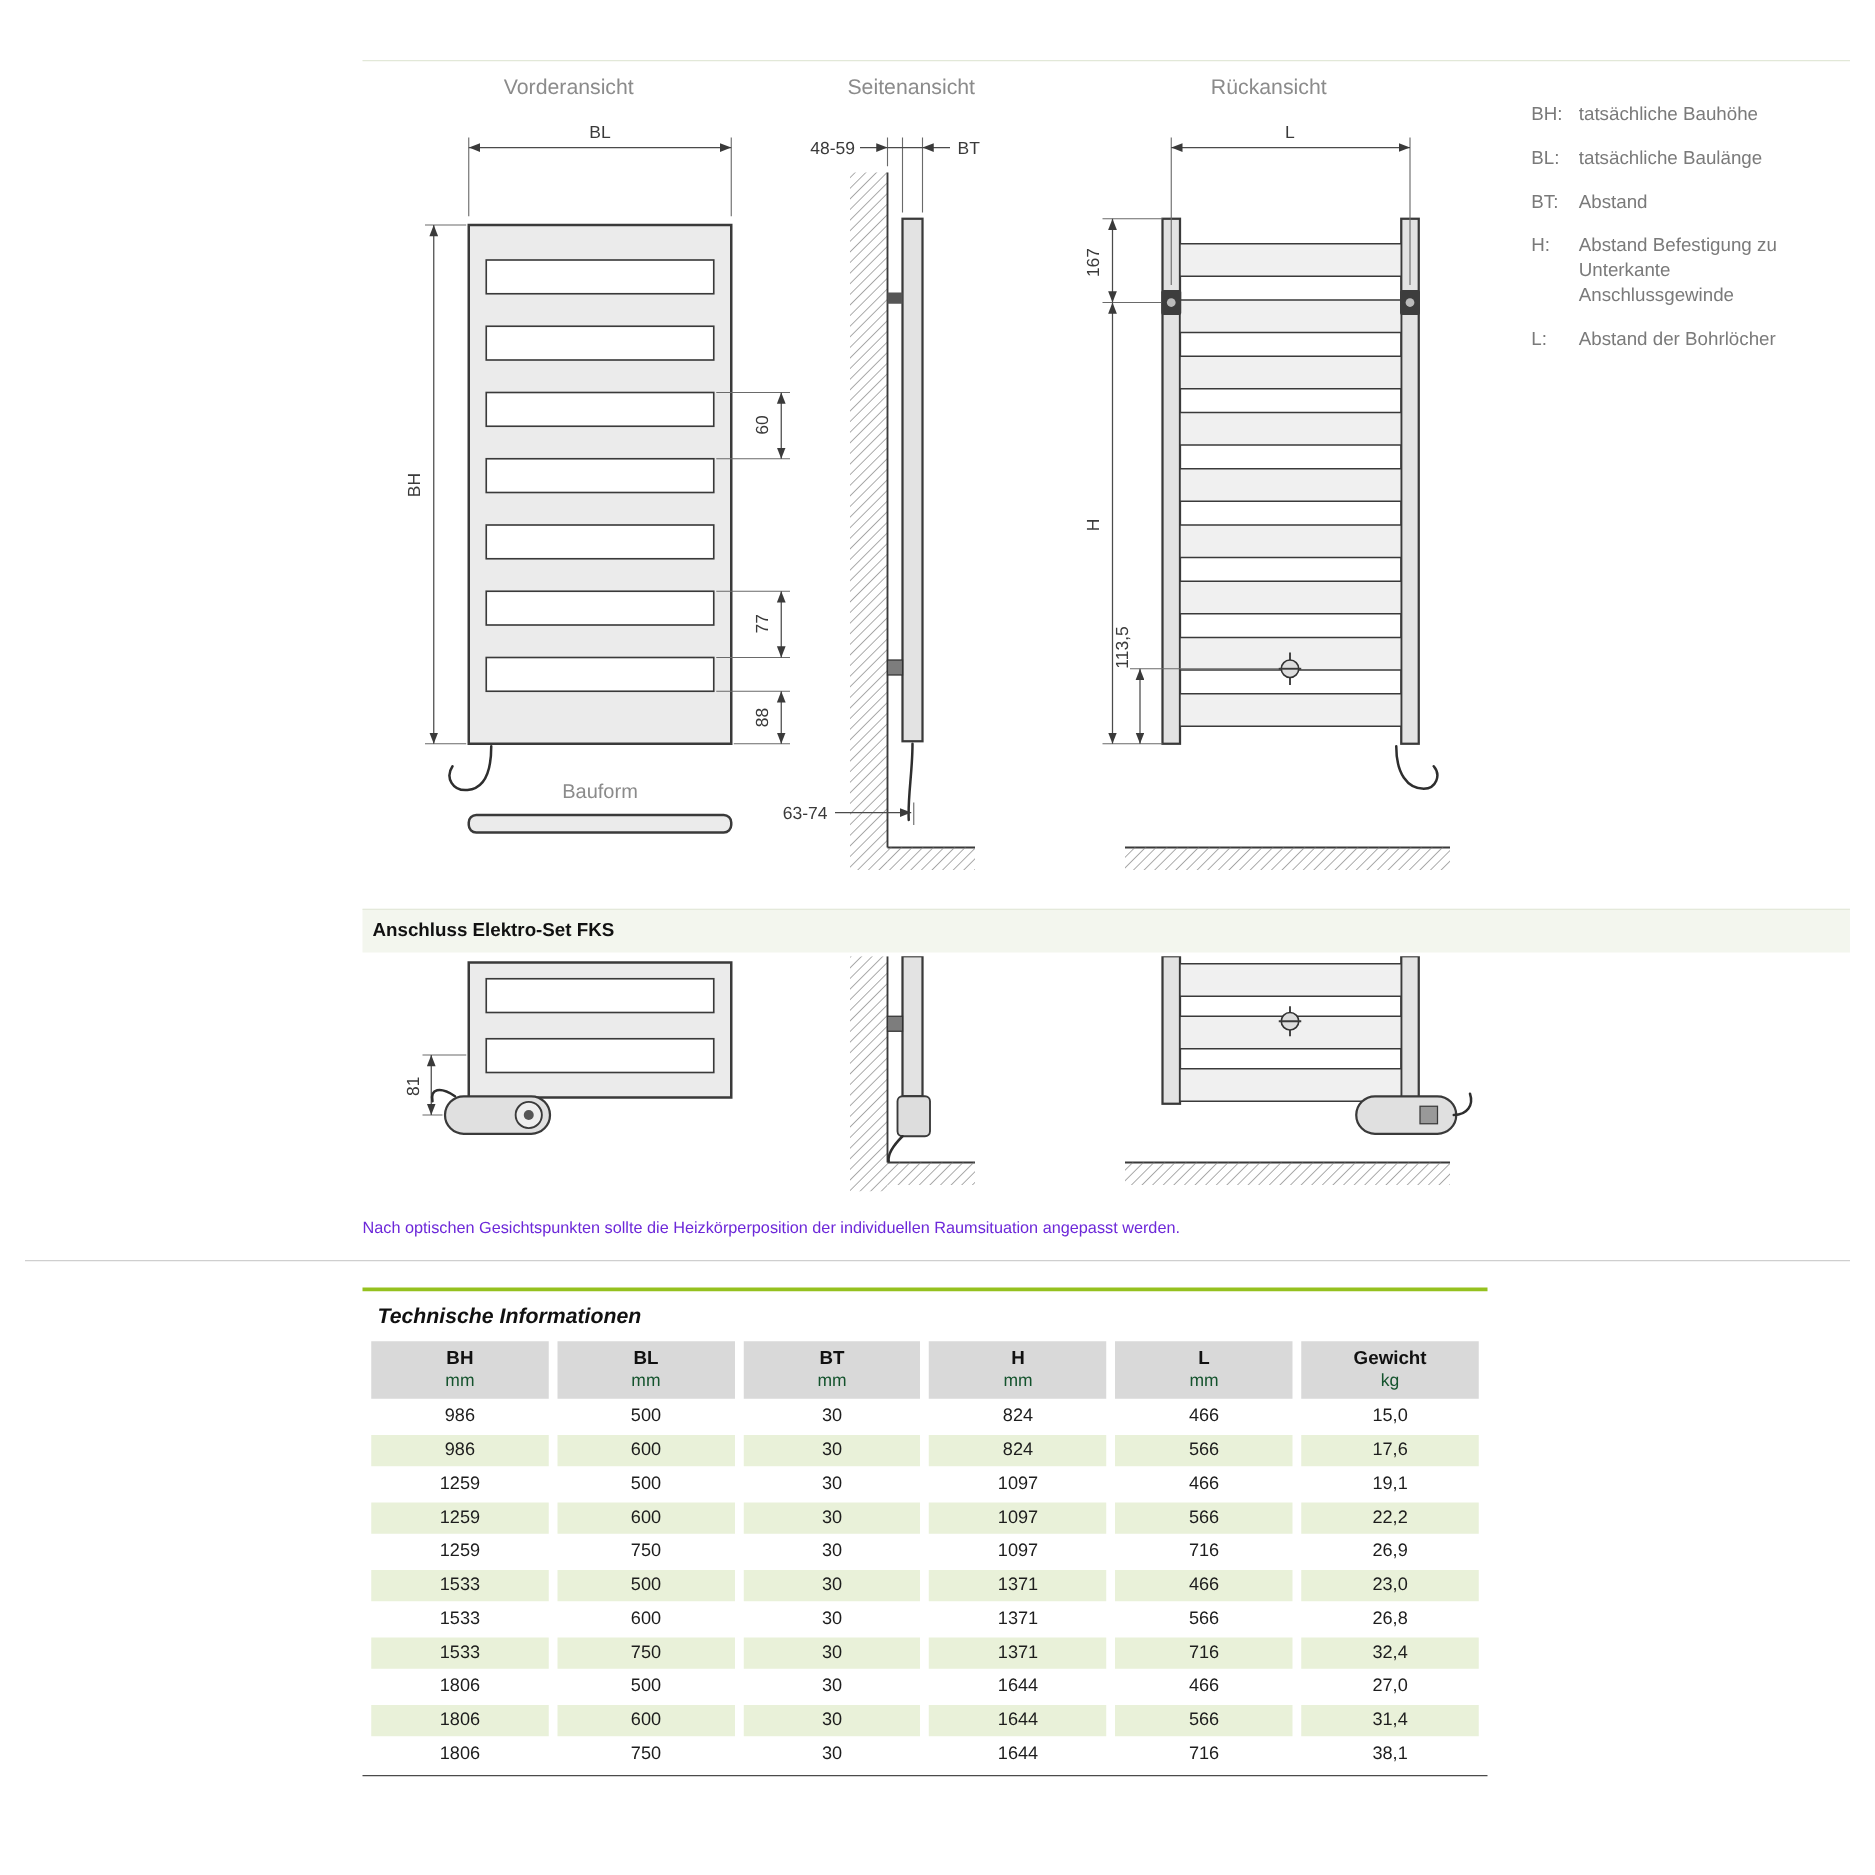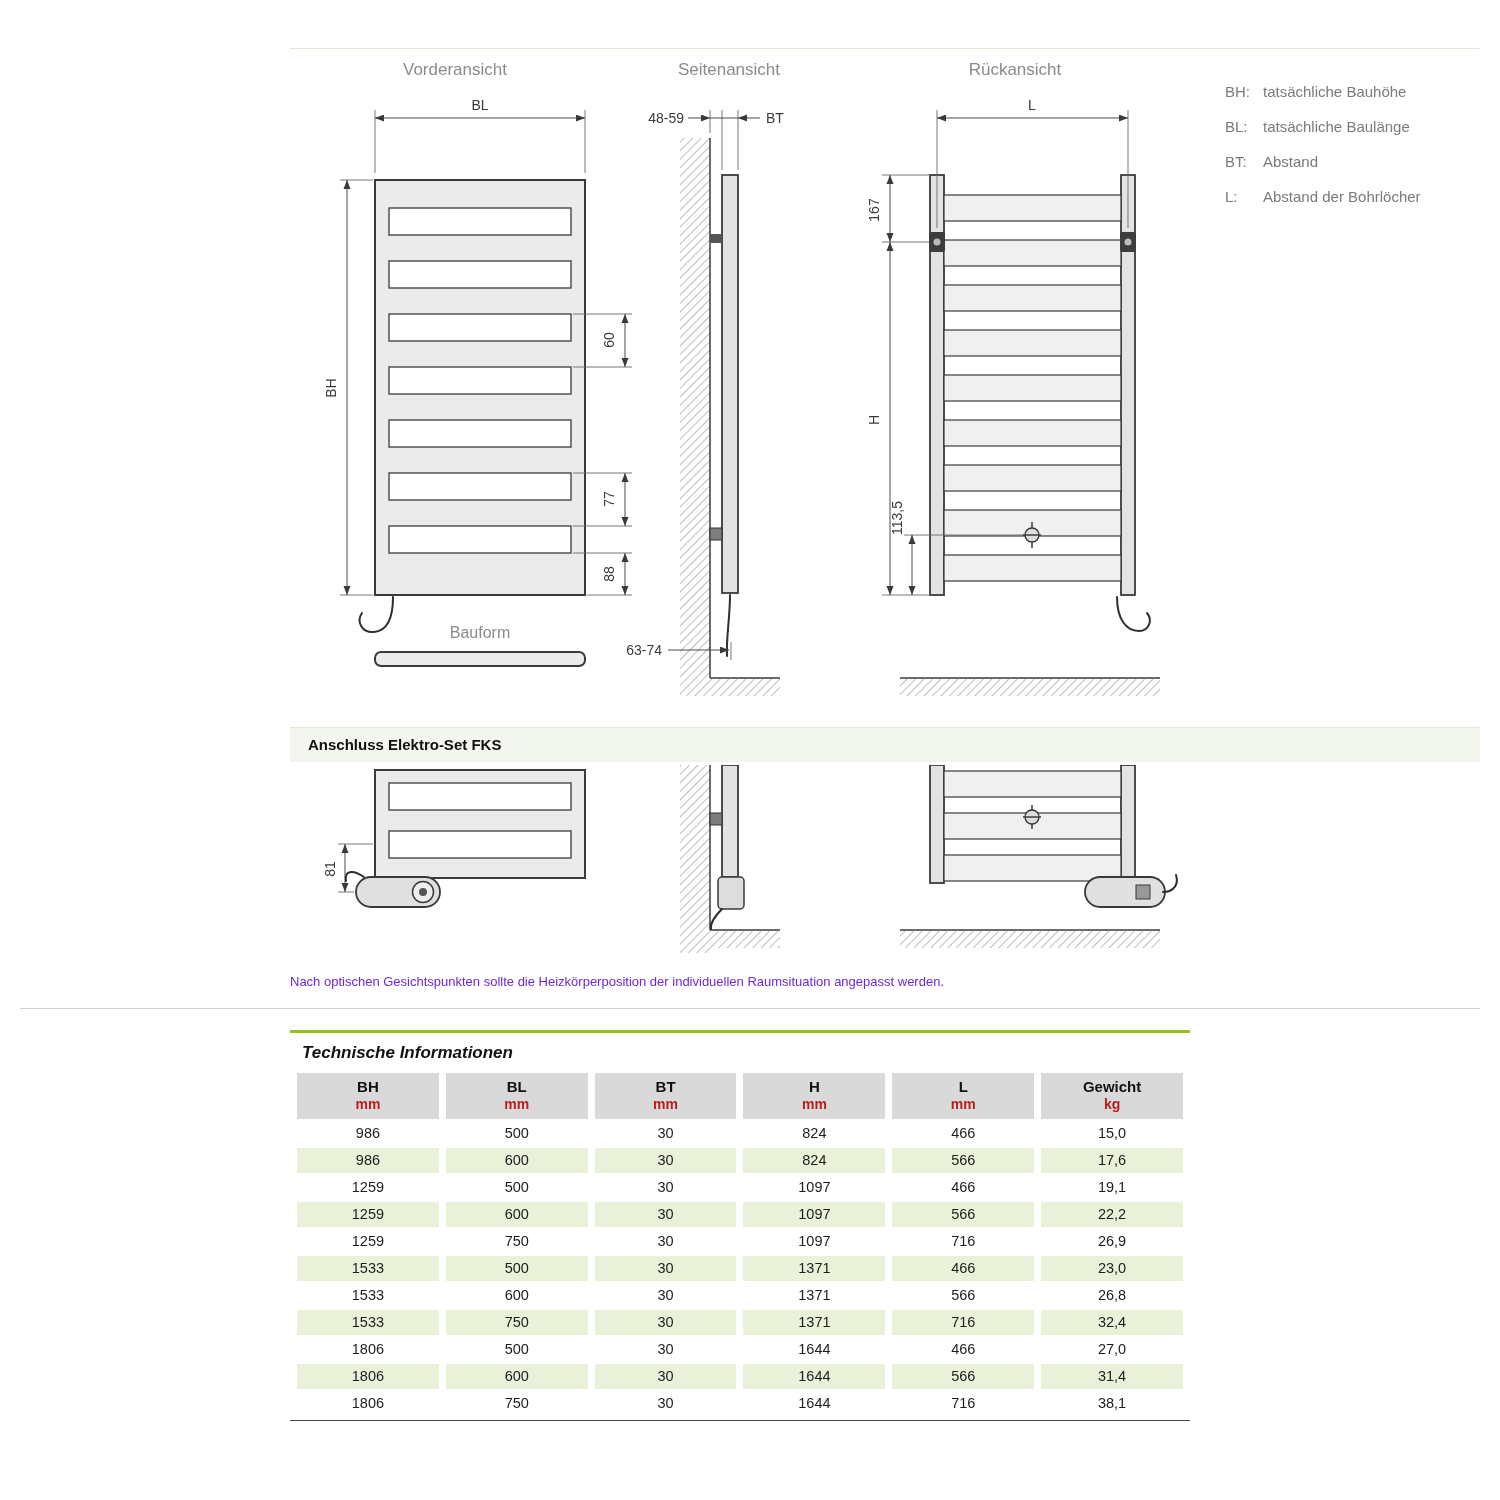"H: Abstand Befestigung zu Unterkante" div.legend-row { html: none -> <div><span>H:</span><span>Abstand Befestigung zu Unterkante Anschlussgewinde</span></div> }
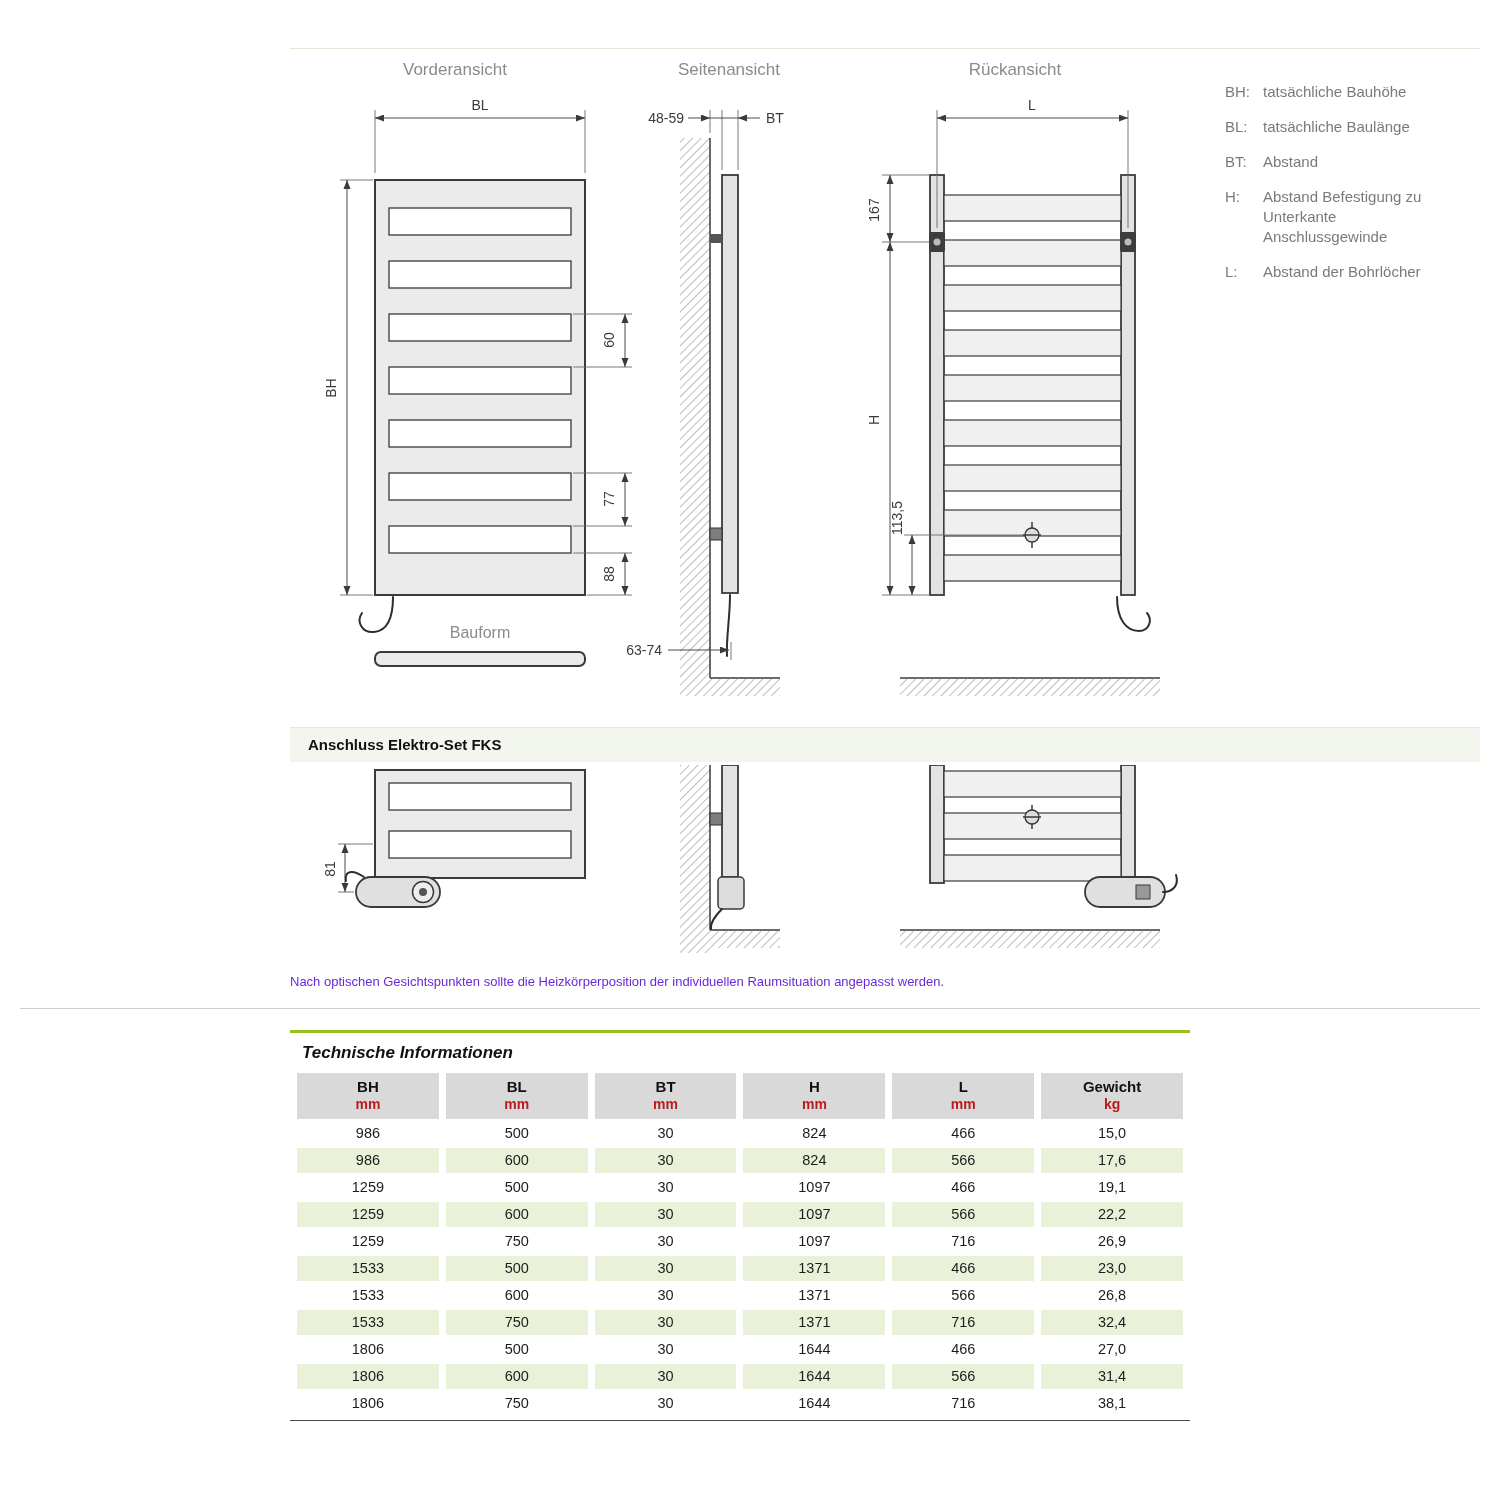"Anschluss Elektro-Set FKS" .elektro-band .t { padding-left: 18px -> 8px }
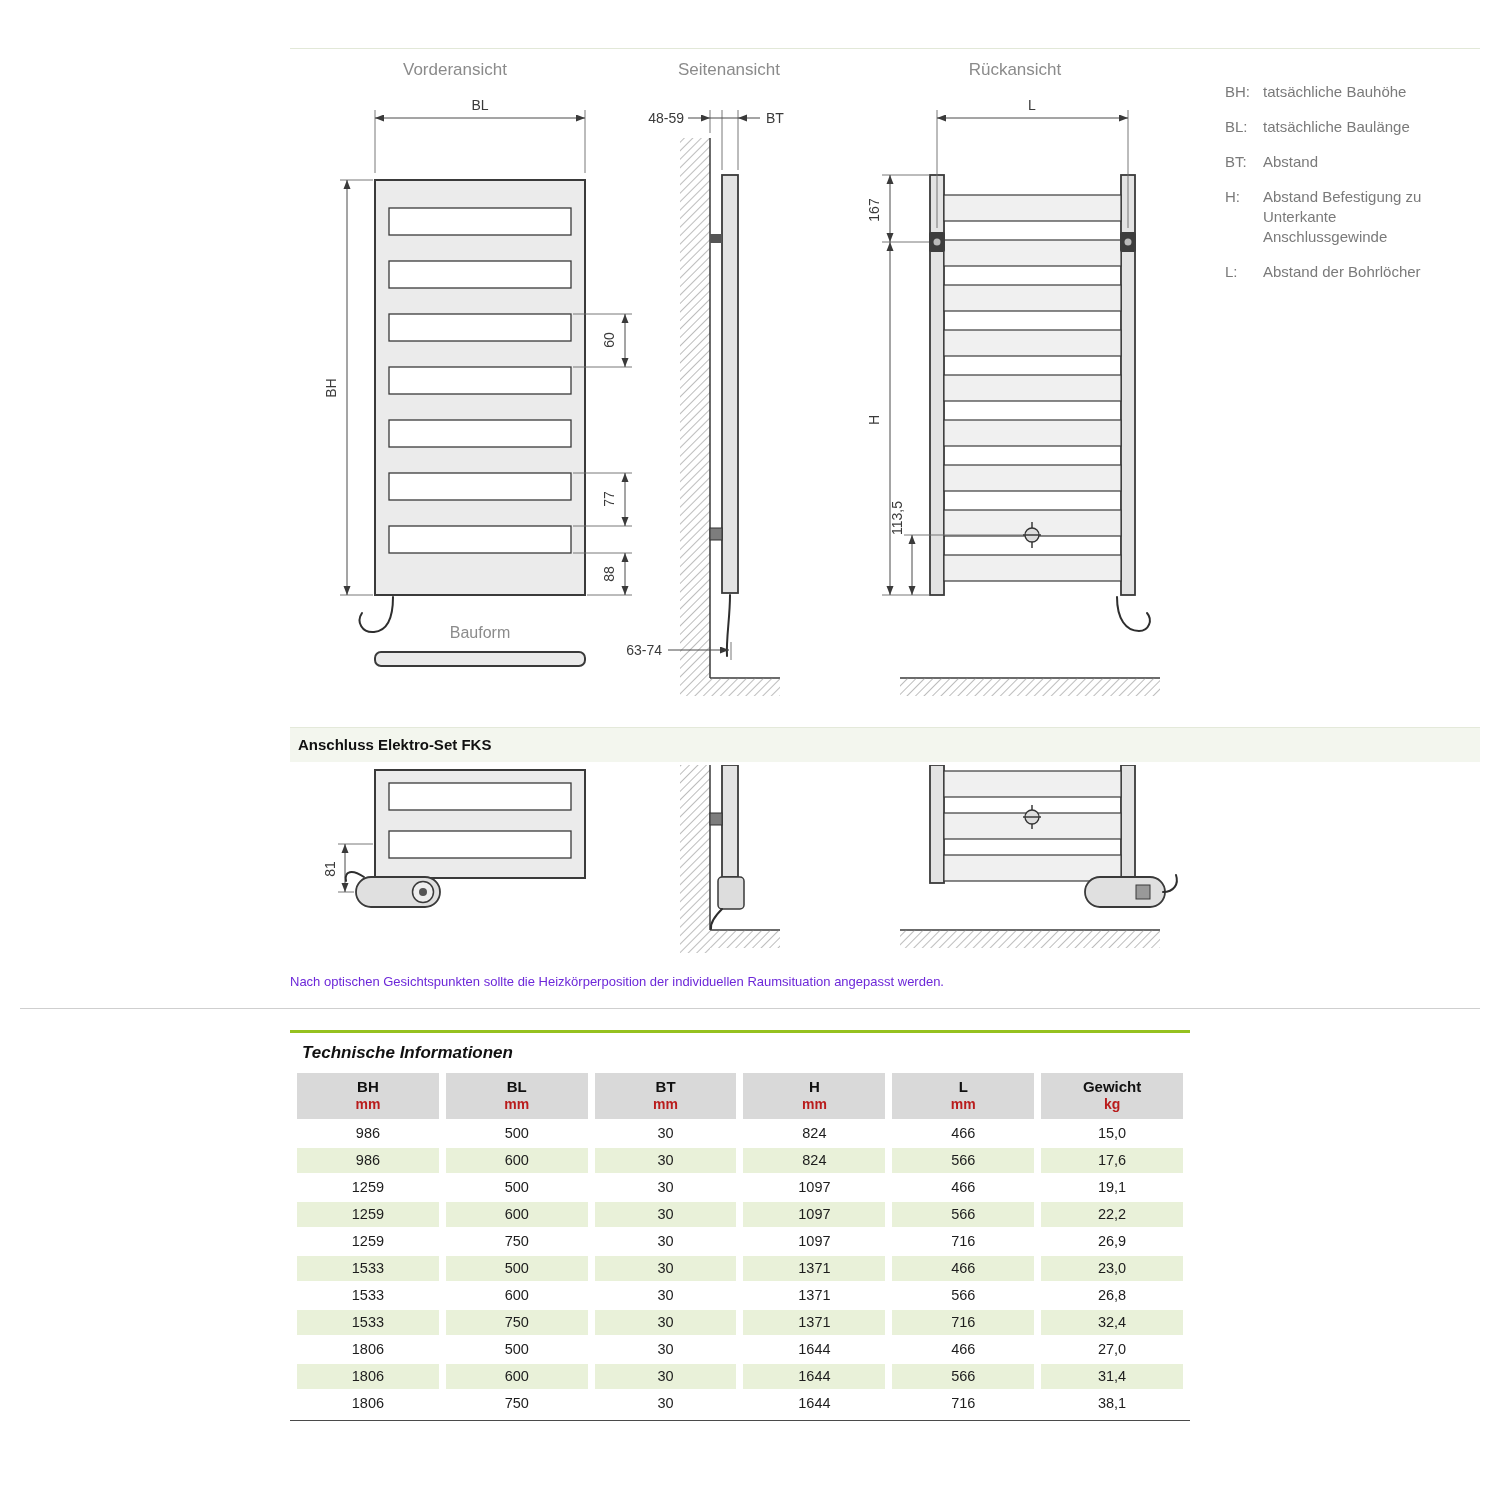"mm" .th-unit { color: #b91c1c -> #14532d; font-weight: bold -> normal }
